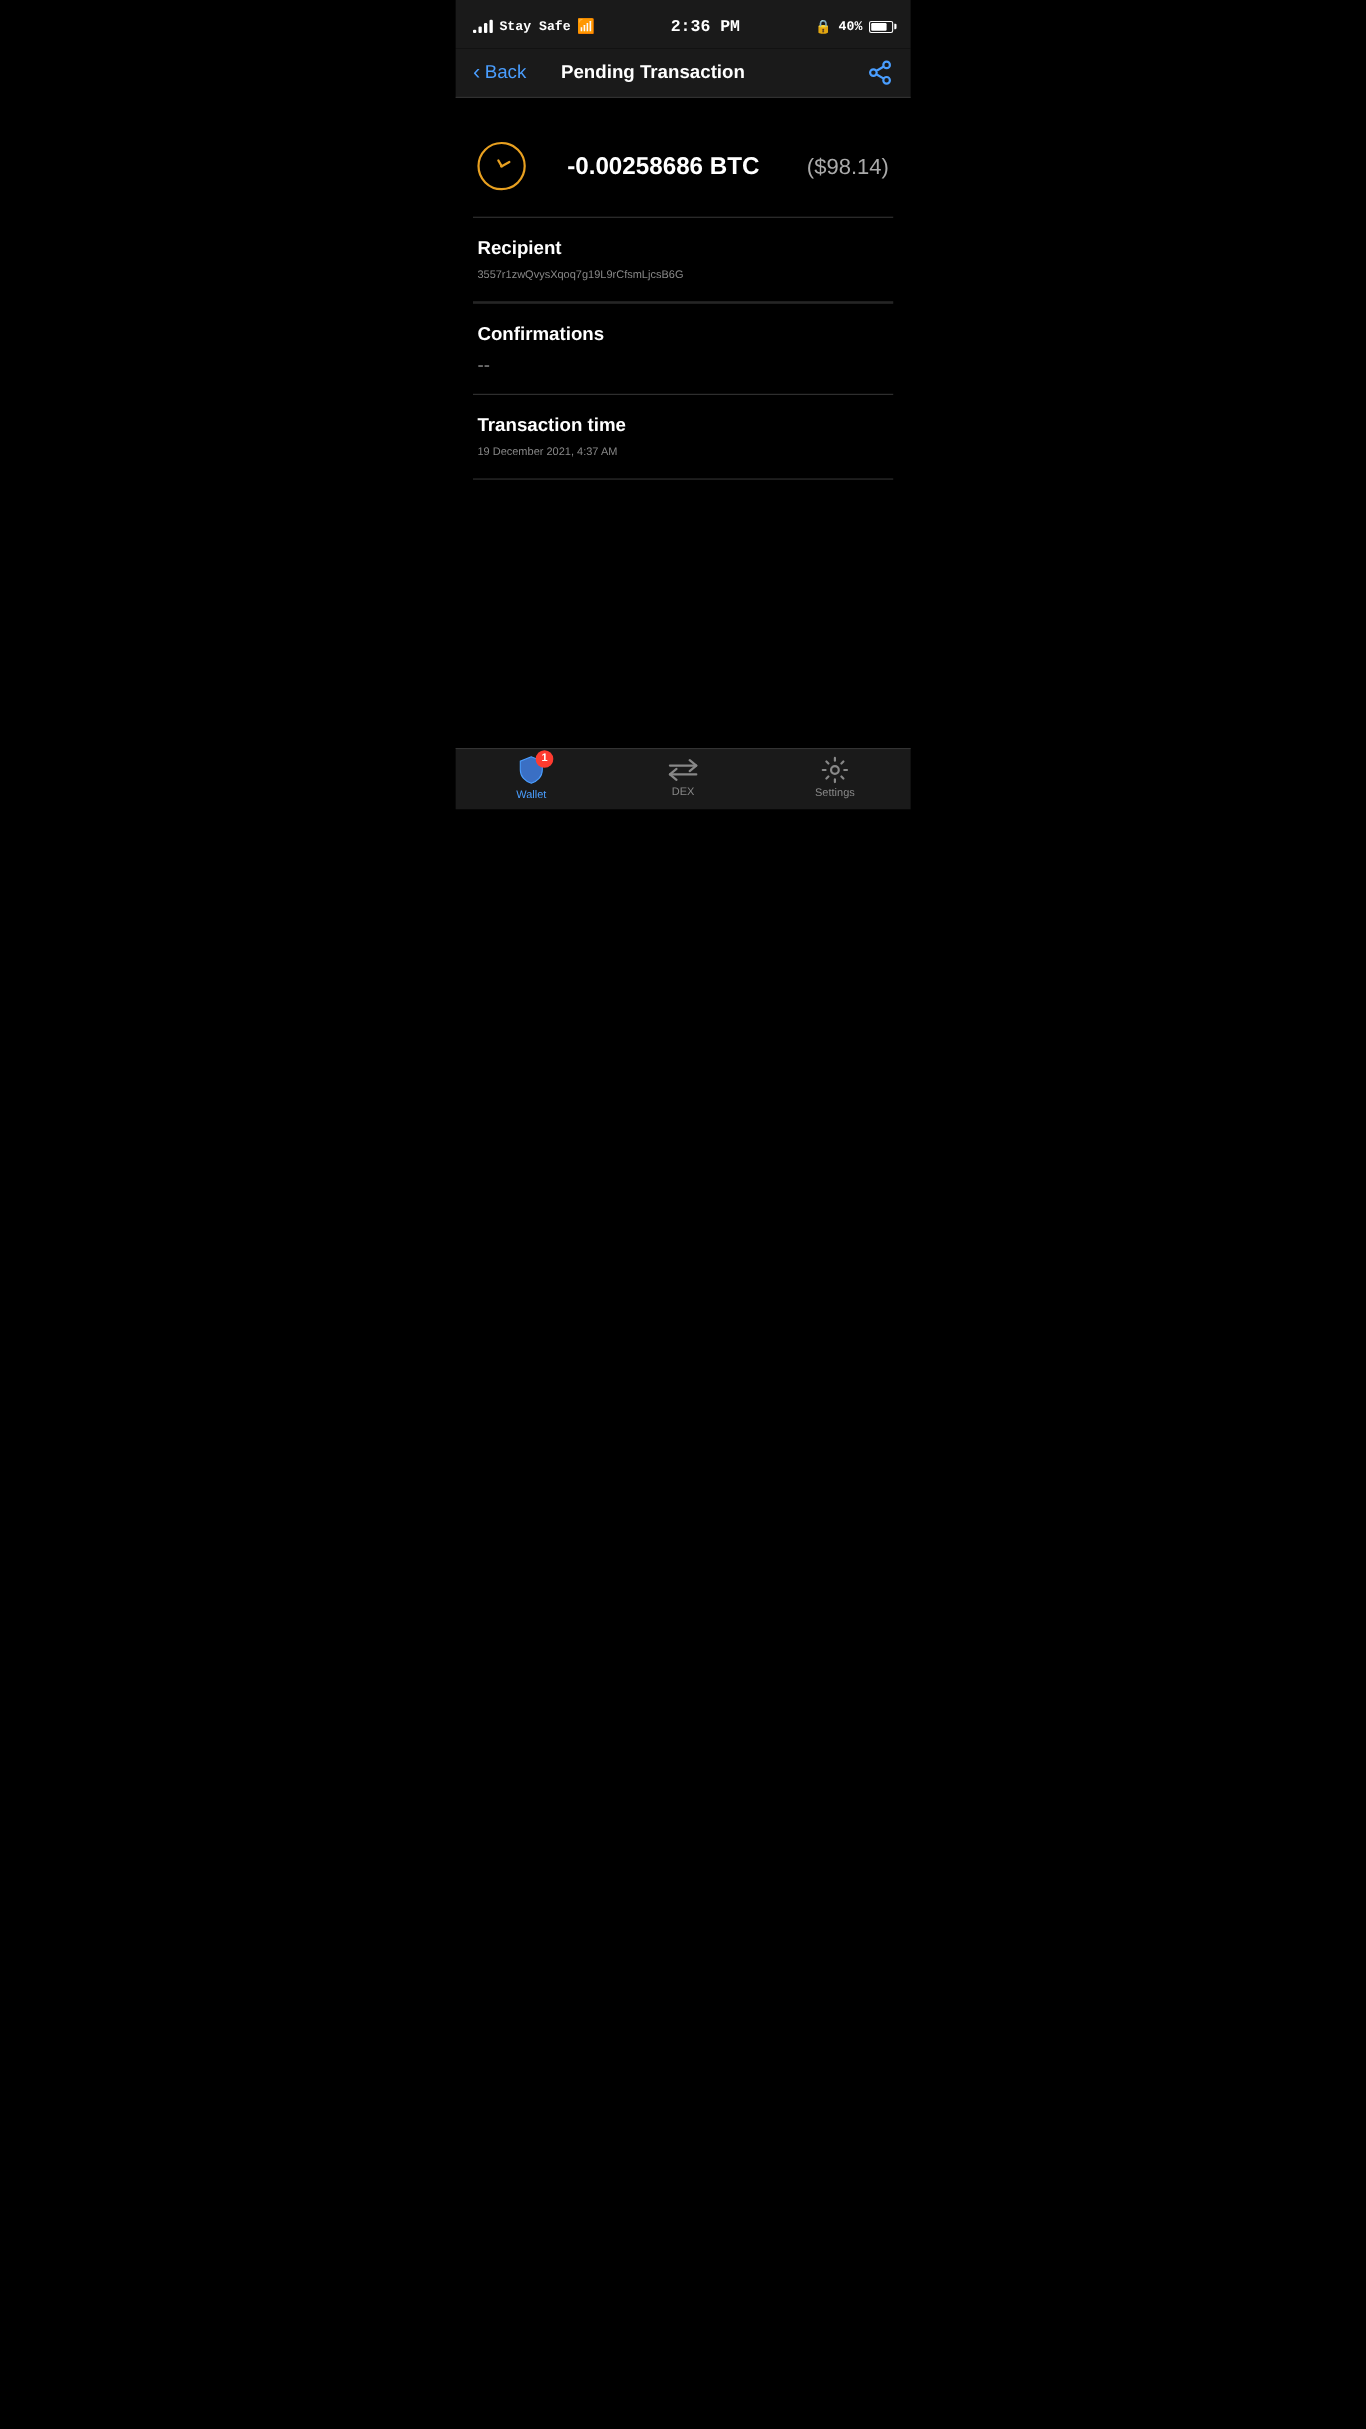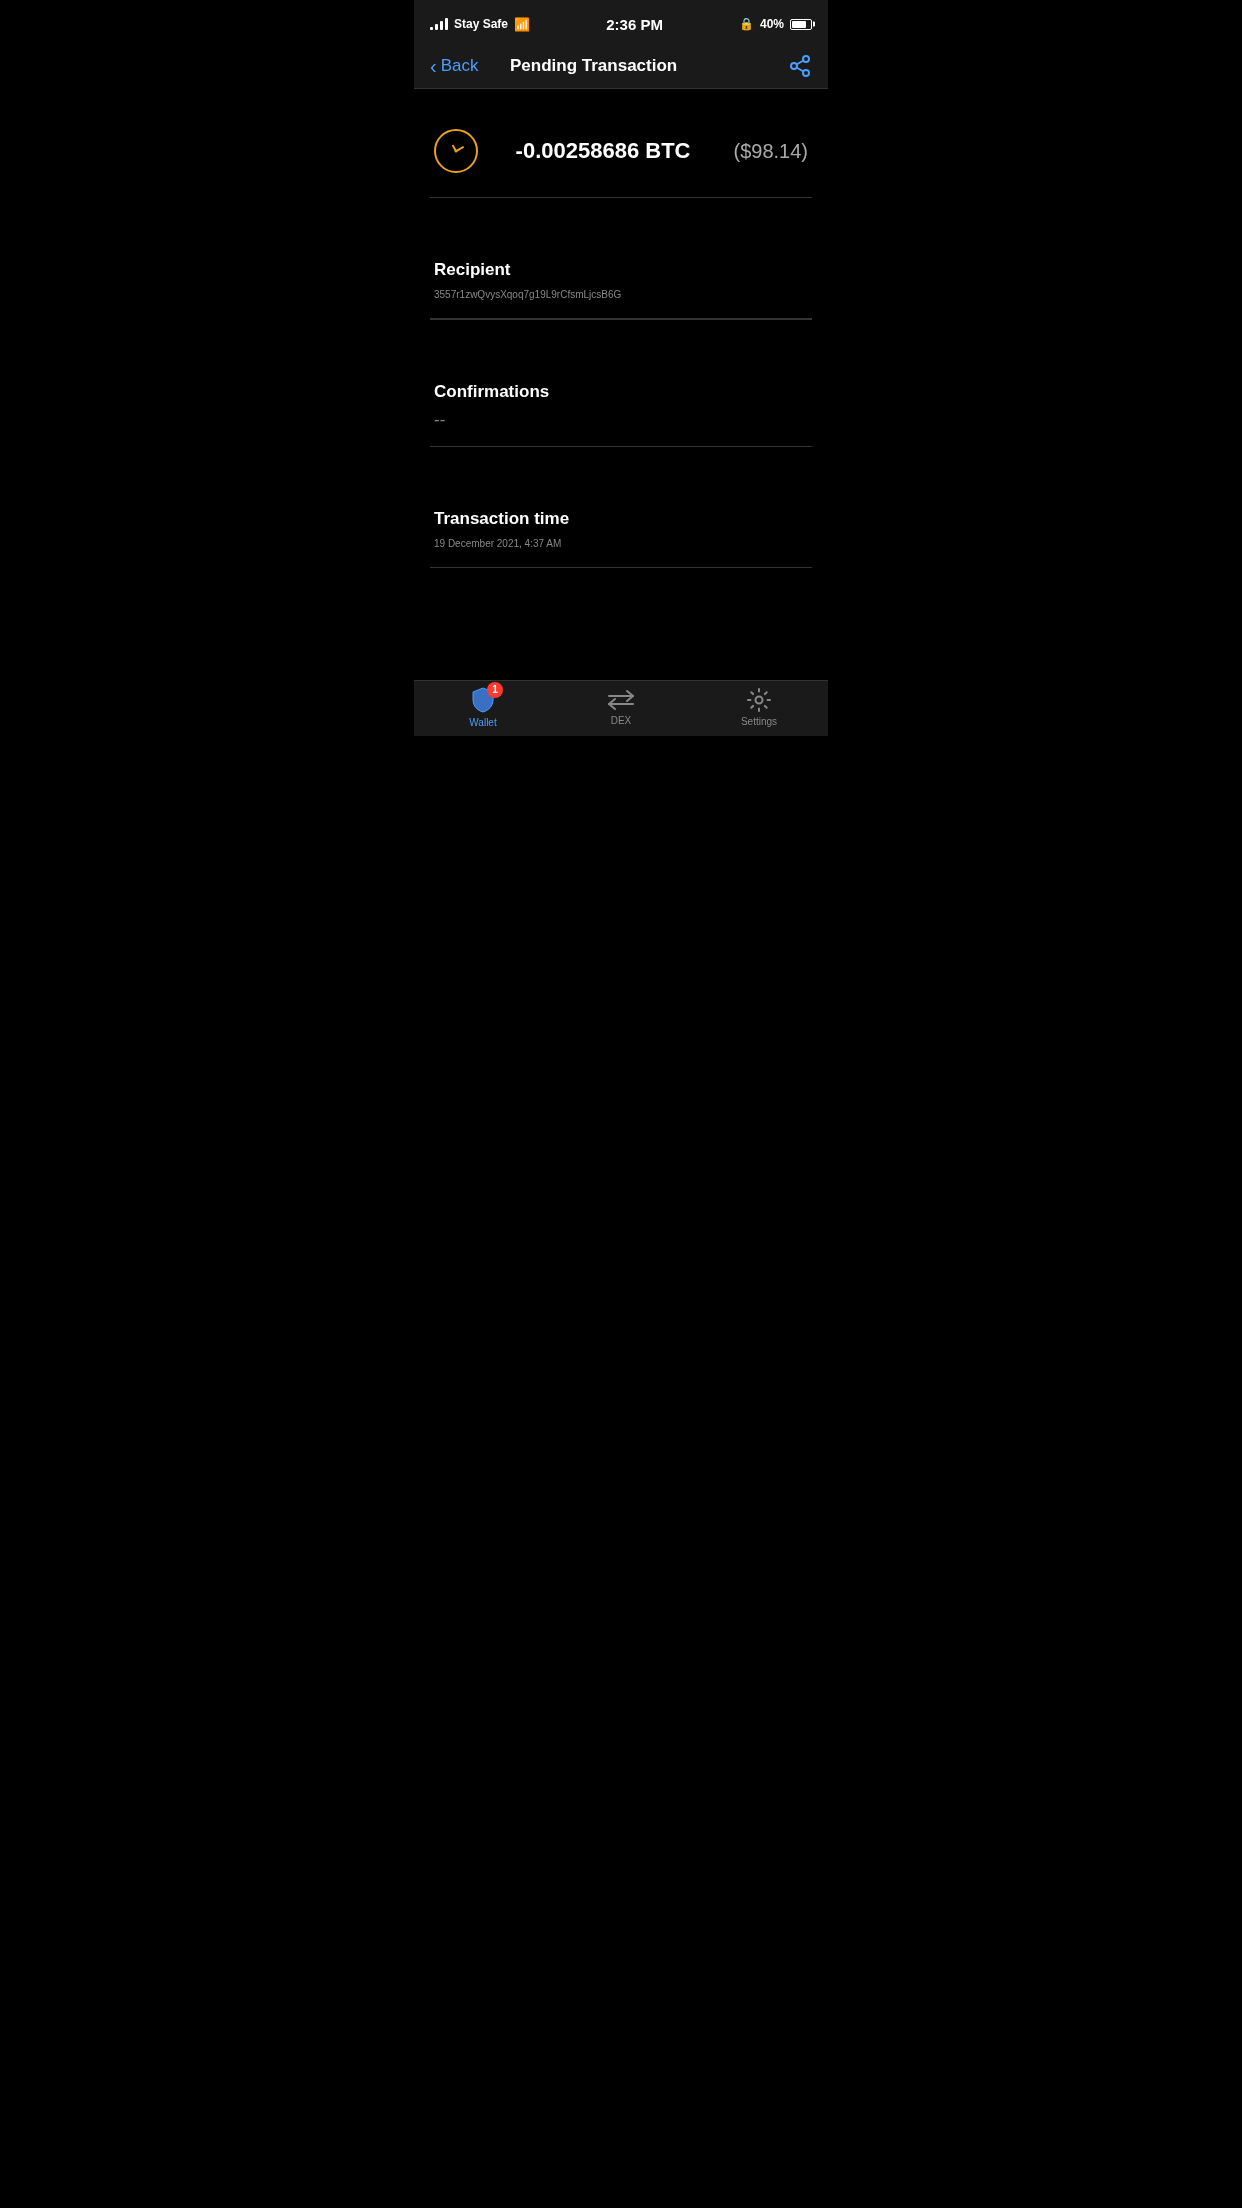"Stay Safe" .status-bar { font-family: none -> Liberation Mono, monospace }
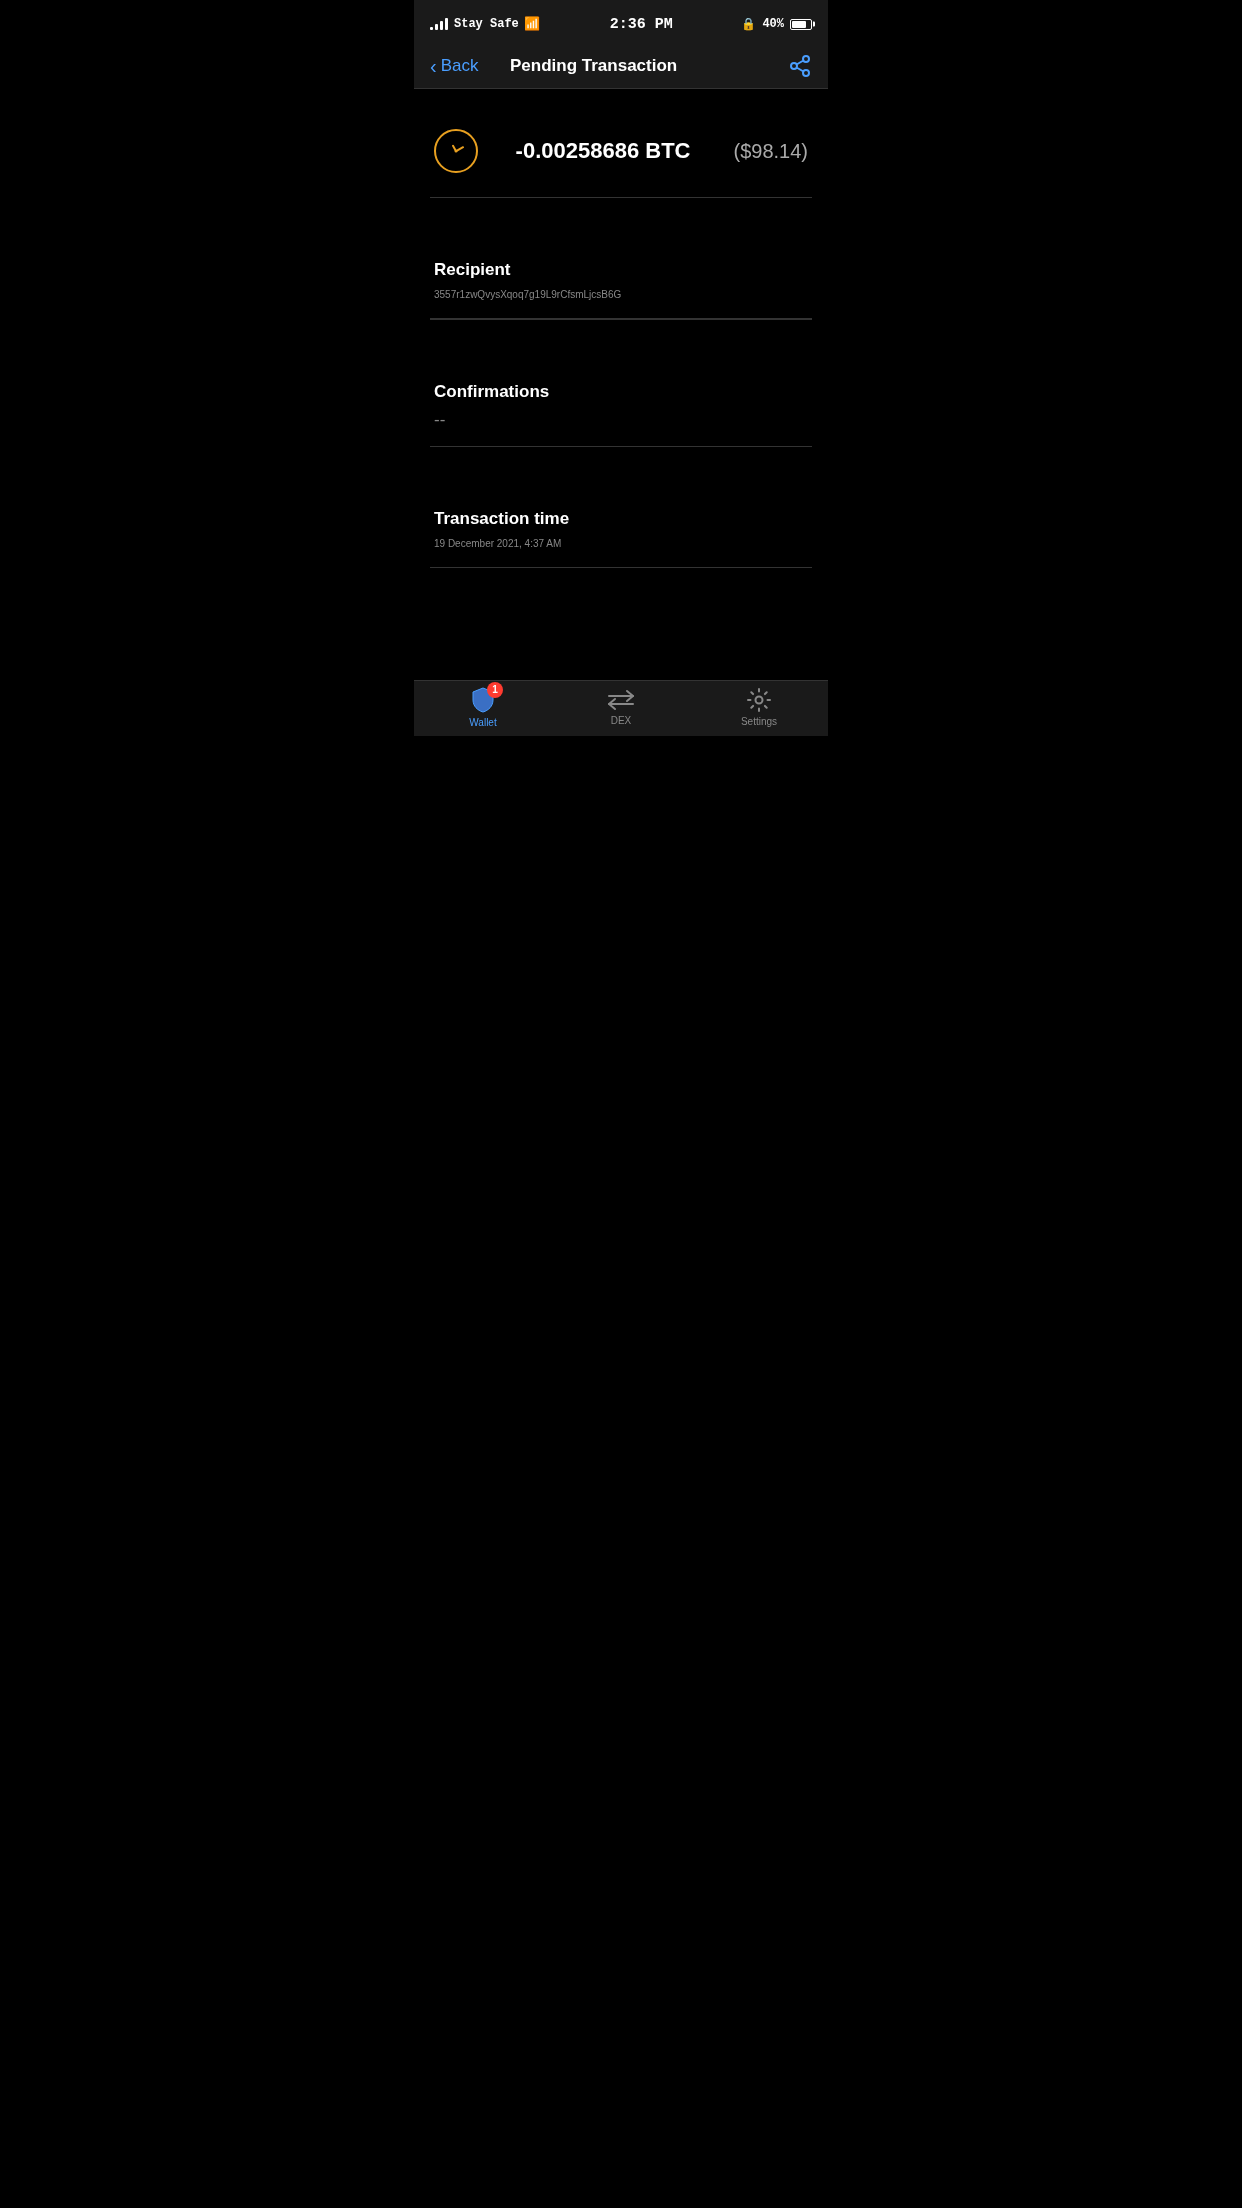"Recipient" .detail-label { margin-top: 44px -> none }
